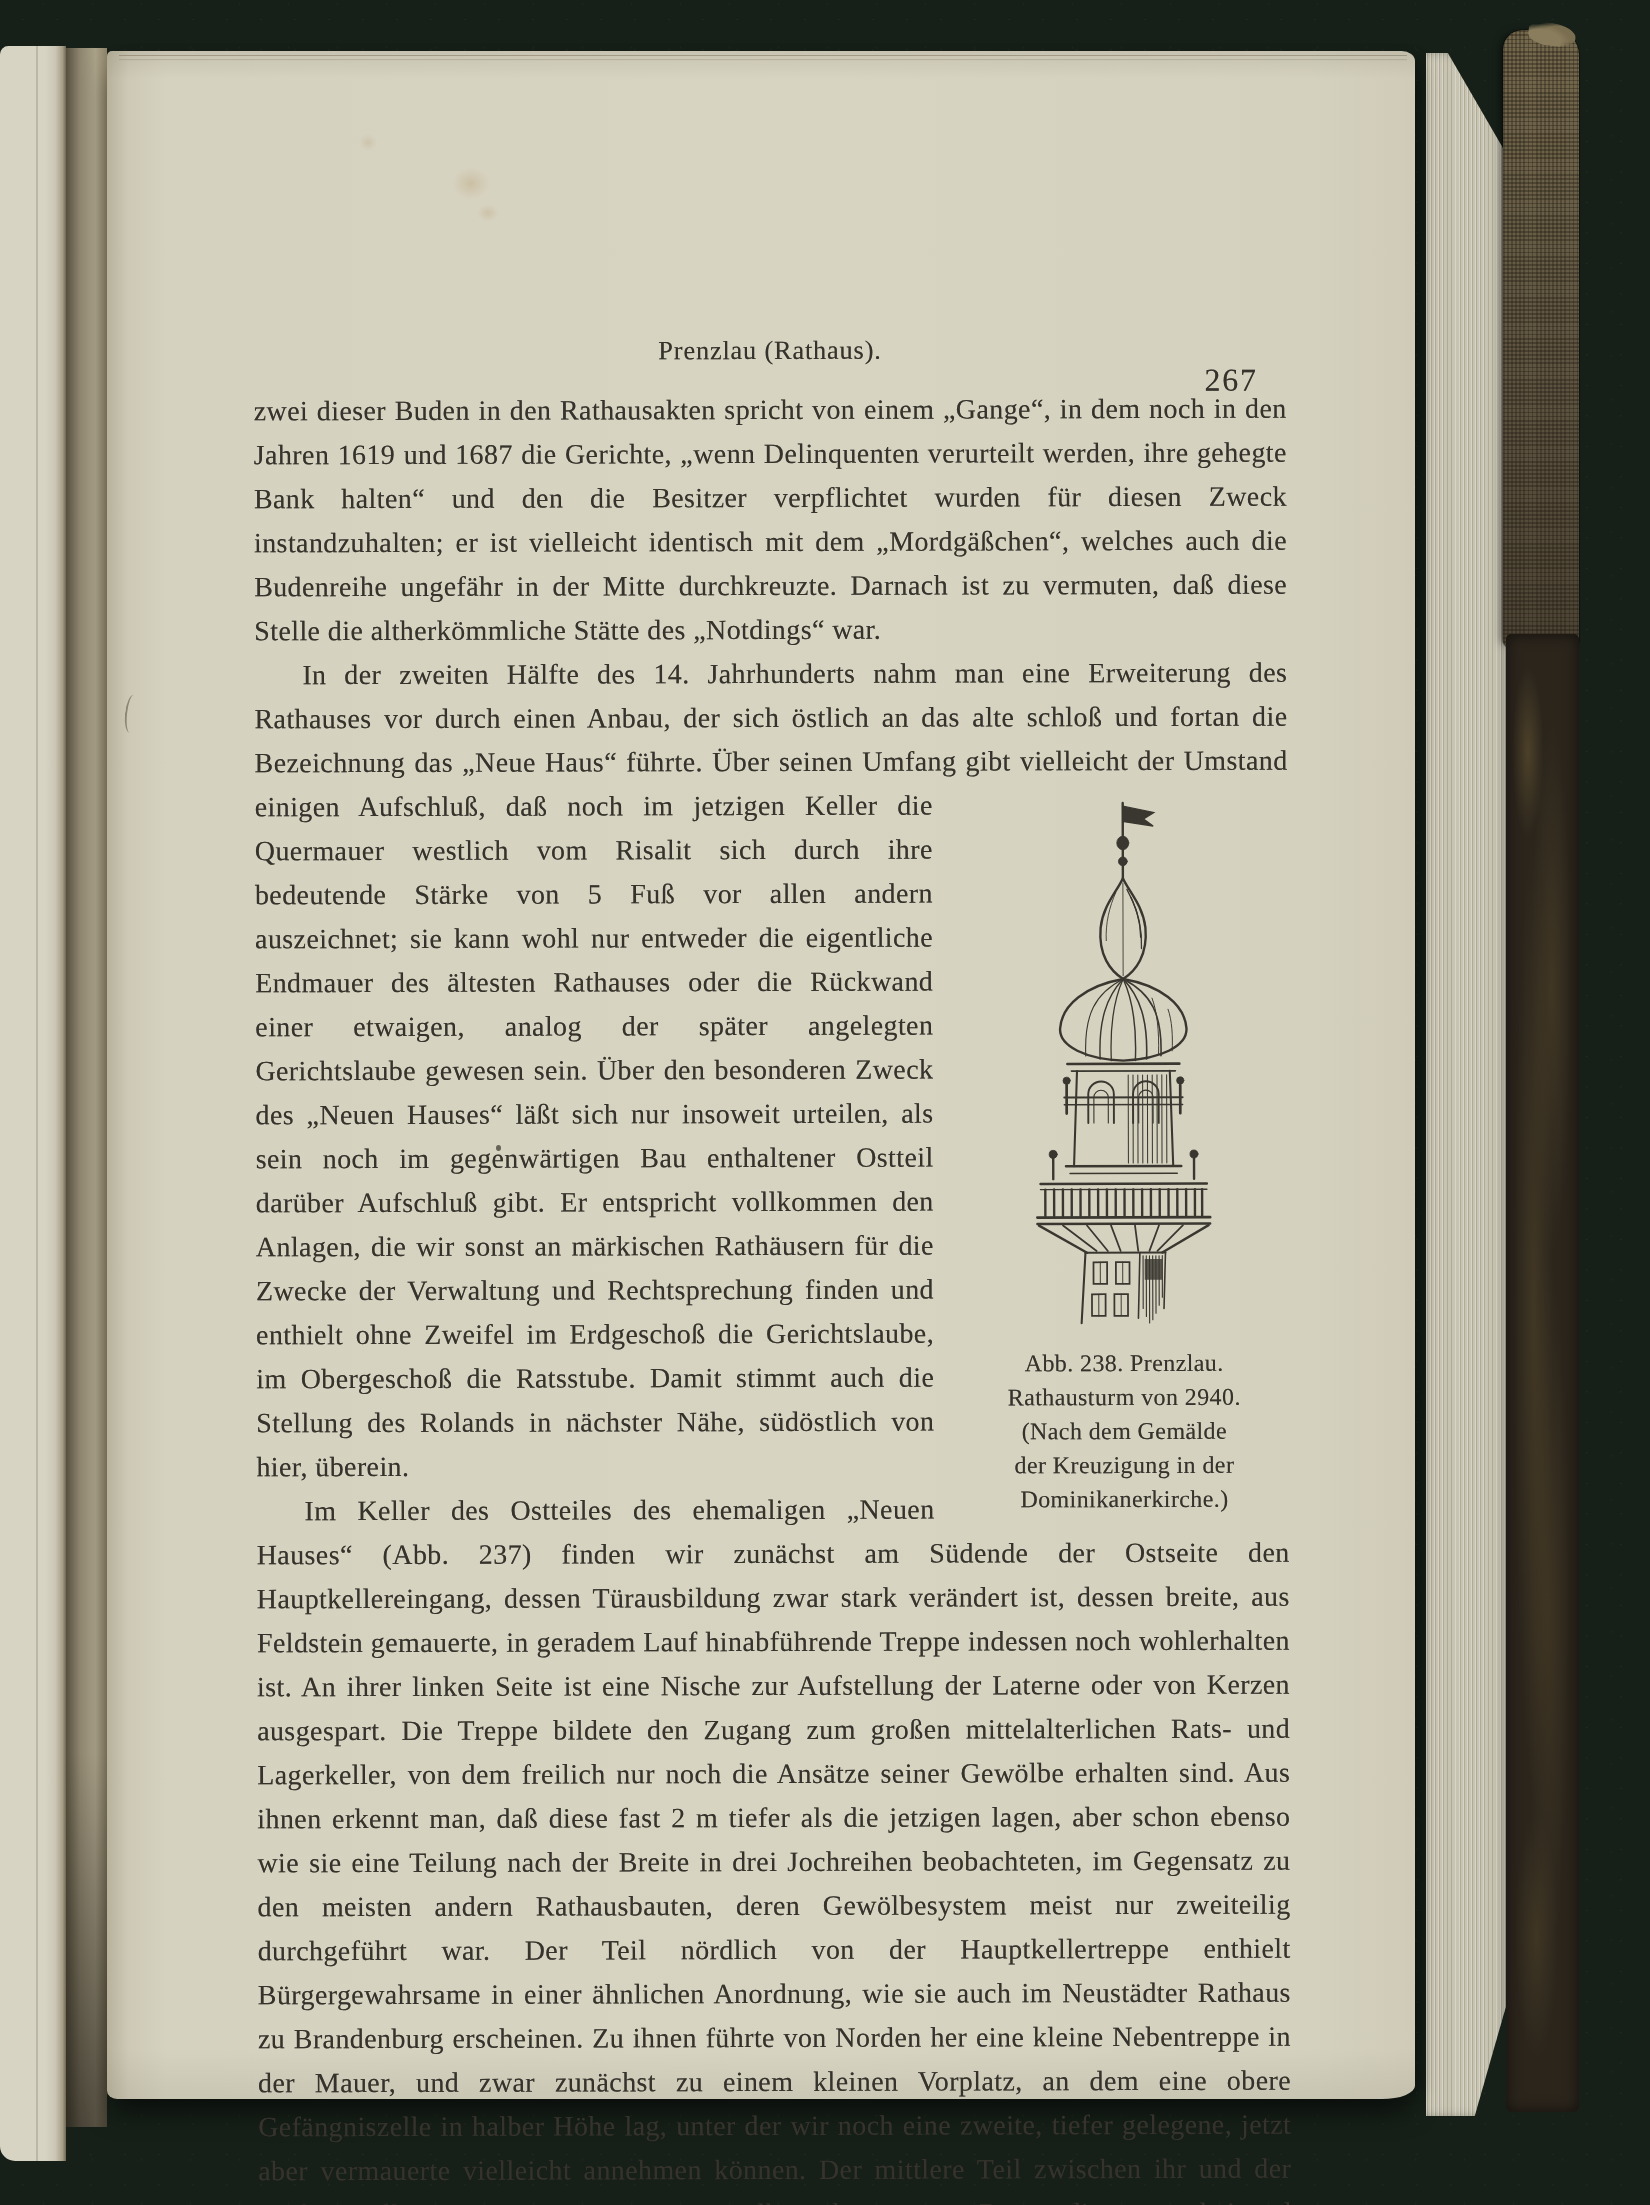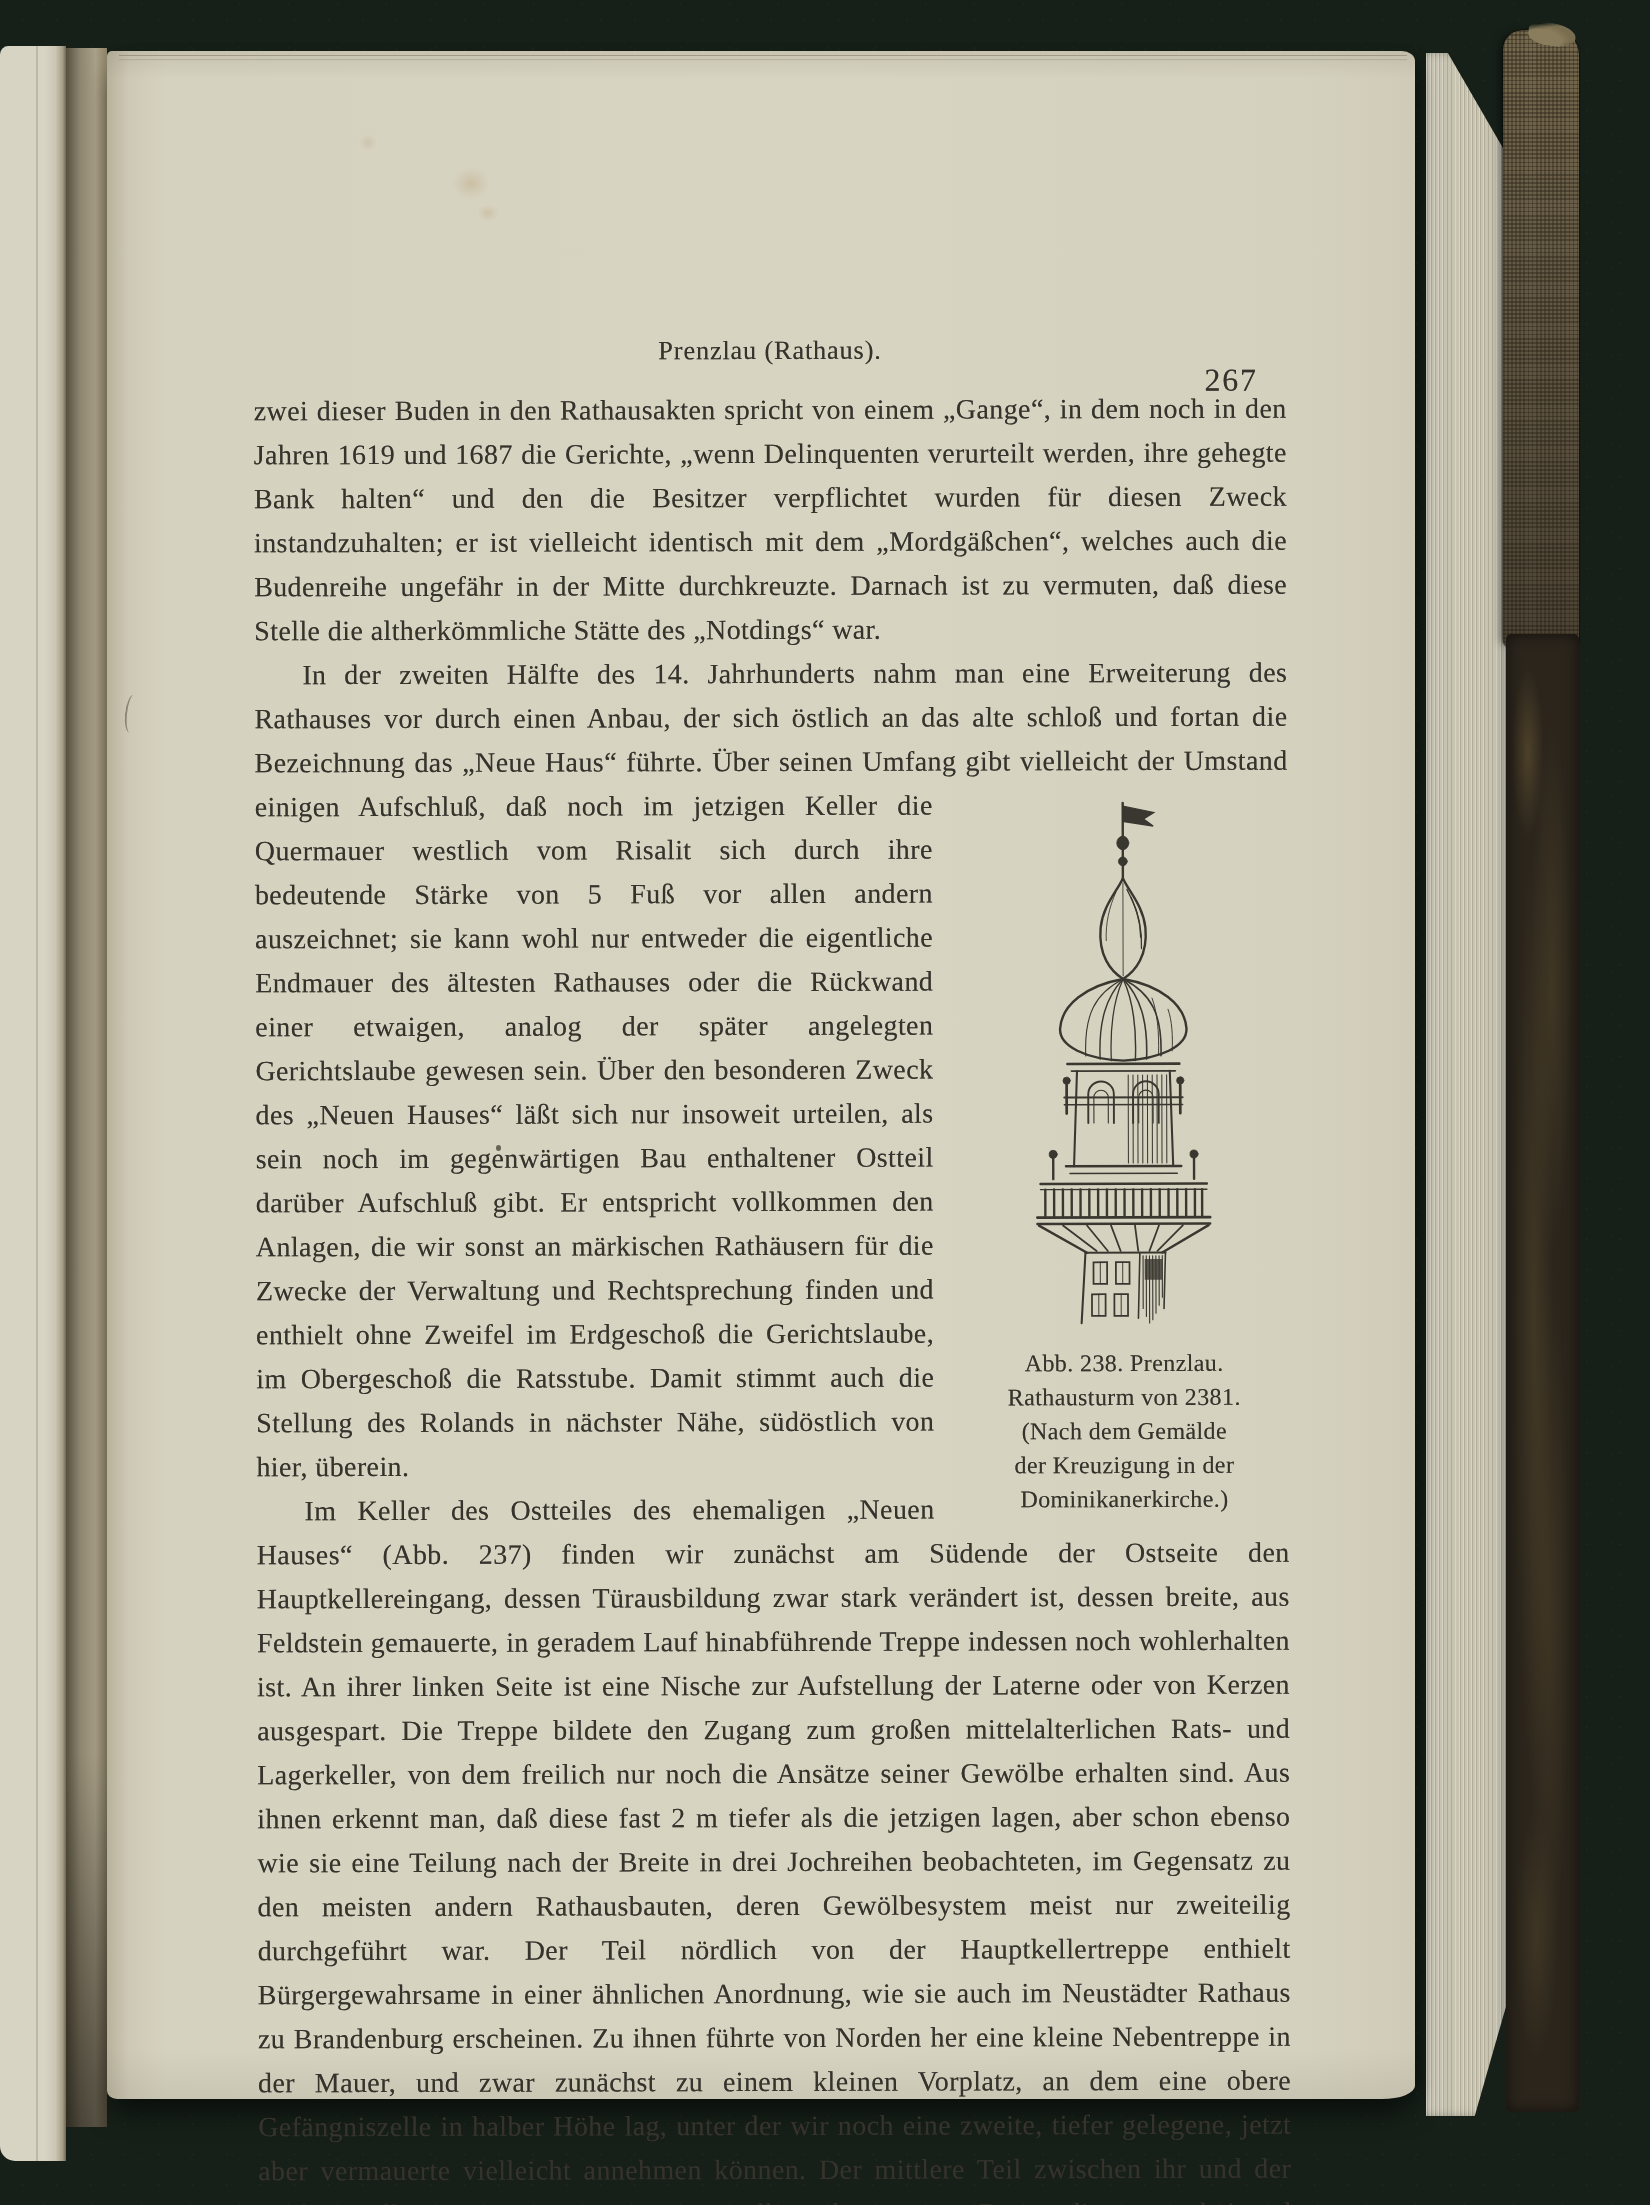"Abb. 238. Prenzlau." span.caption { text: 2381 -> 2940 }
